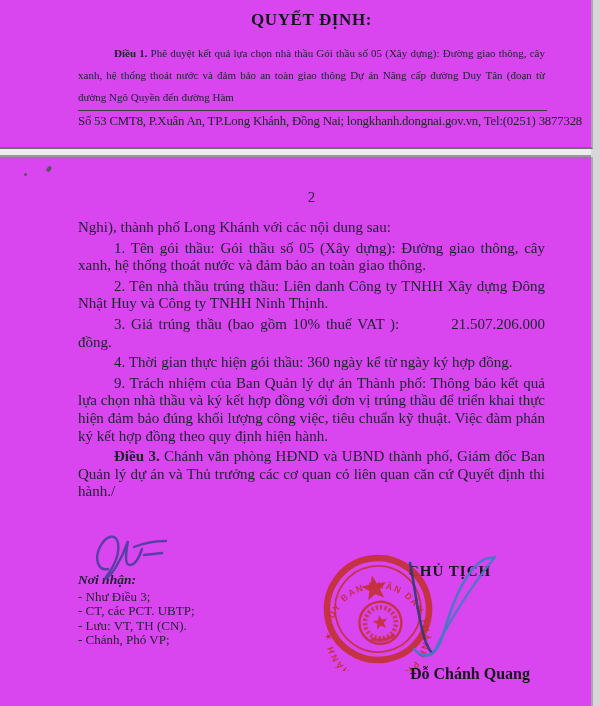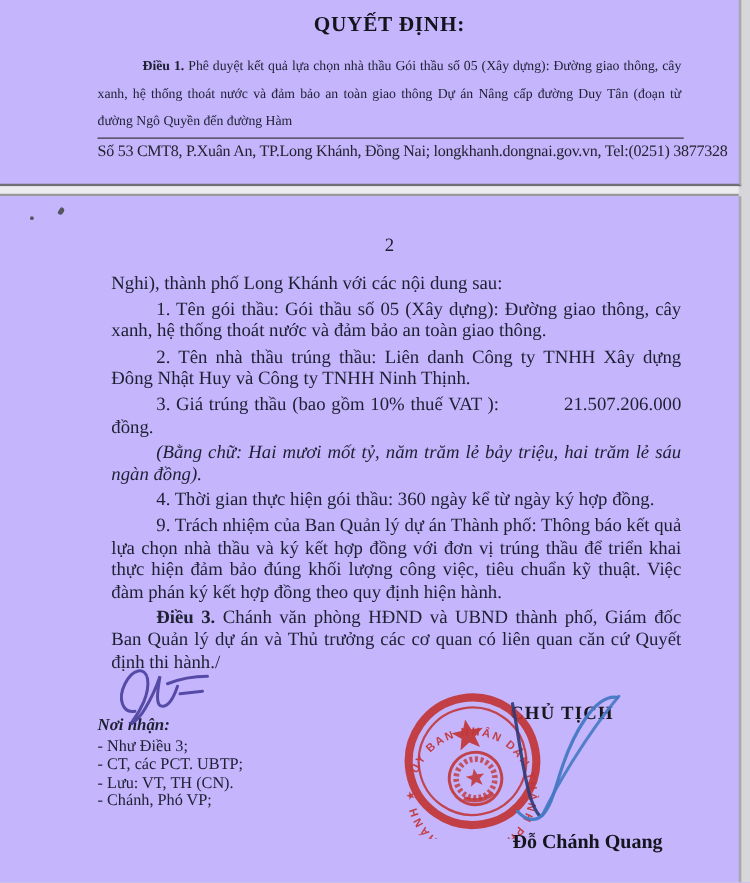"QUYẾT ĐỊNH:" .page { background: #c4b5fd -> #d946ef }
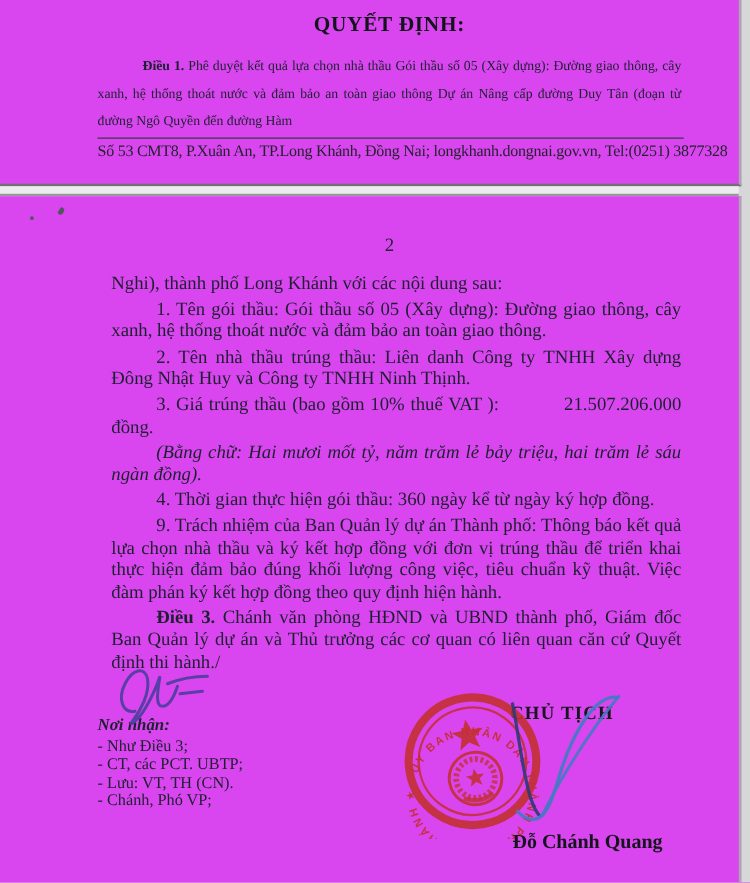"Nghi), thành phố Long Khánh" .p2-content p { margin: 0 0 3px 11px -> 0 0 3px 0 }
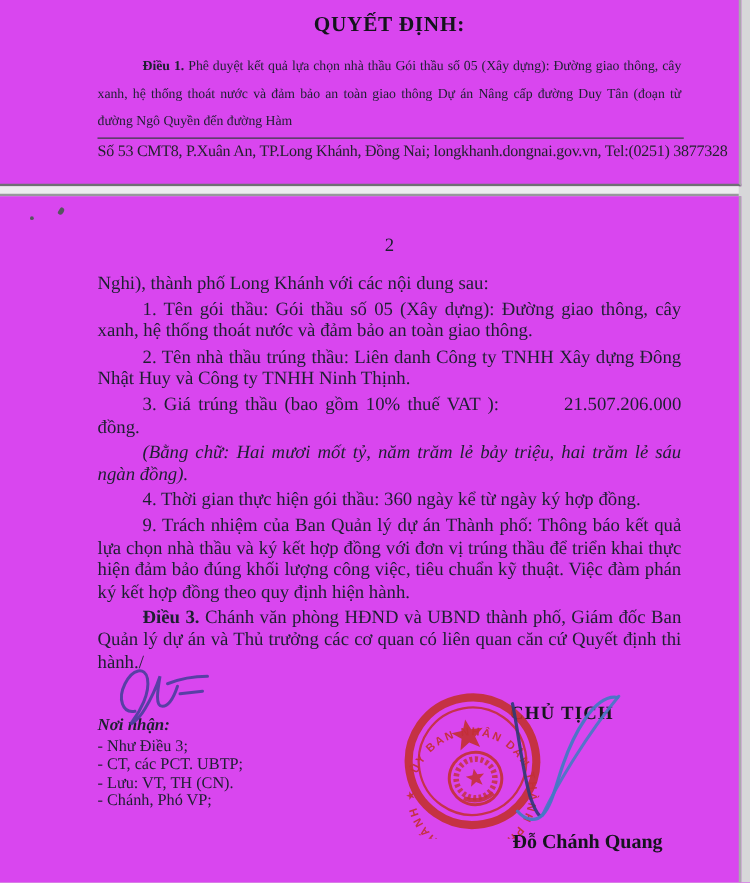"(Bằng chữ: Hai mươi mốt" p.indent { html: <p>(Bằng chữ: Hai mươi mốt tỷ, năm trăm lẻ bảy triệu, hai trăm lẻ sáu ngàn đồng).</p> -> none }
